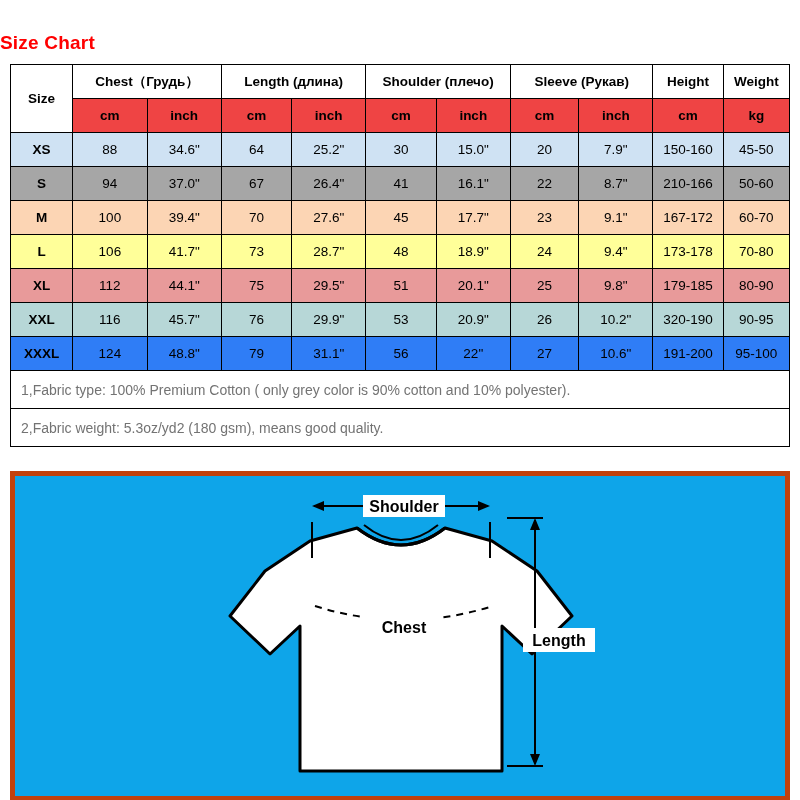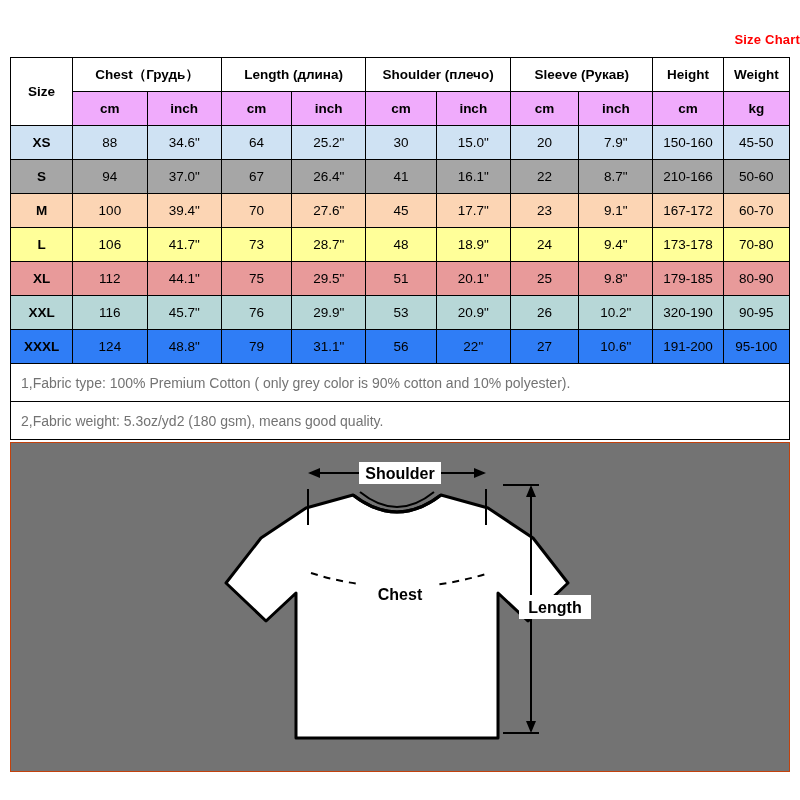"Size Chart" .title { font-size: 13px -> 19px; text-align: right -> left }
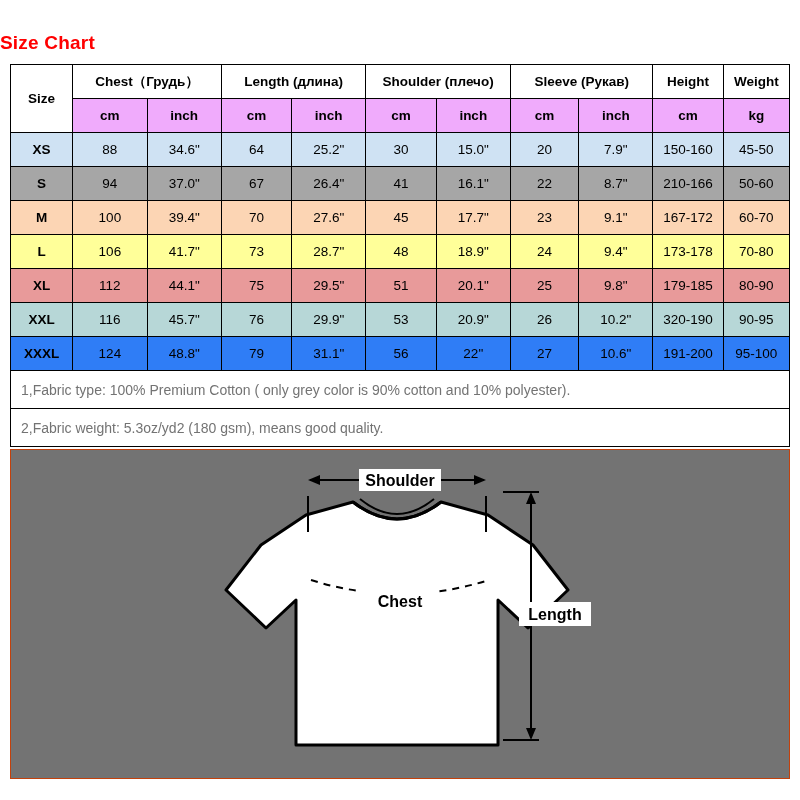"cm" .unit-row td { background: #f0abfc -> #ef4444 }
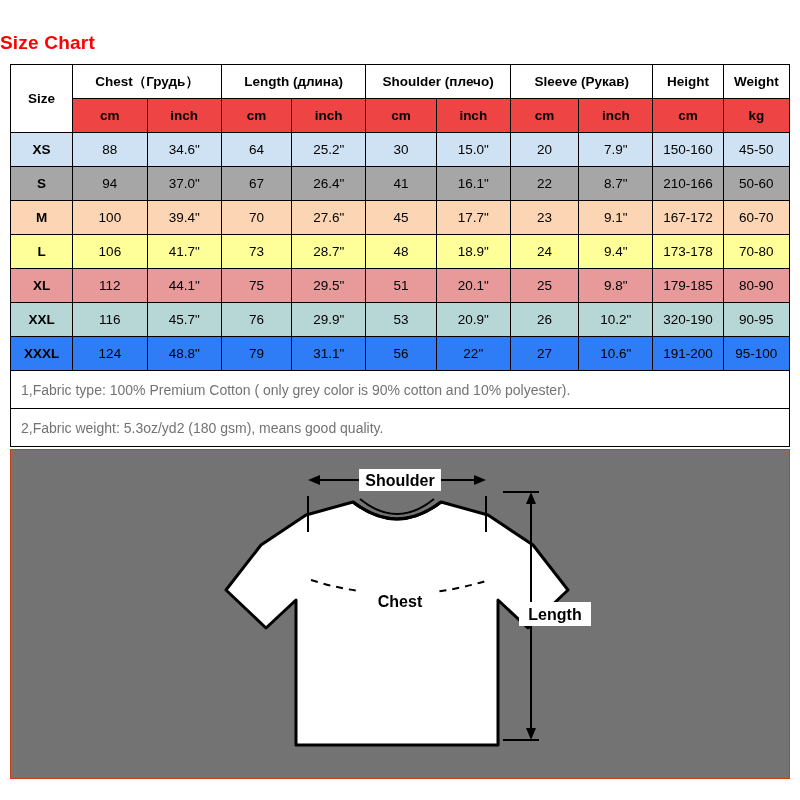"Shoulder" .diagram-box { background: #737373 -> #0ea5e9; border: 1px solid #c2410c -> 5px solid #c2410c; margin: 2px auto 0 auto -> 24px auto 0 auto }
